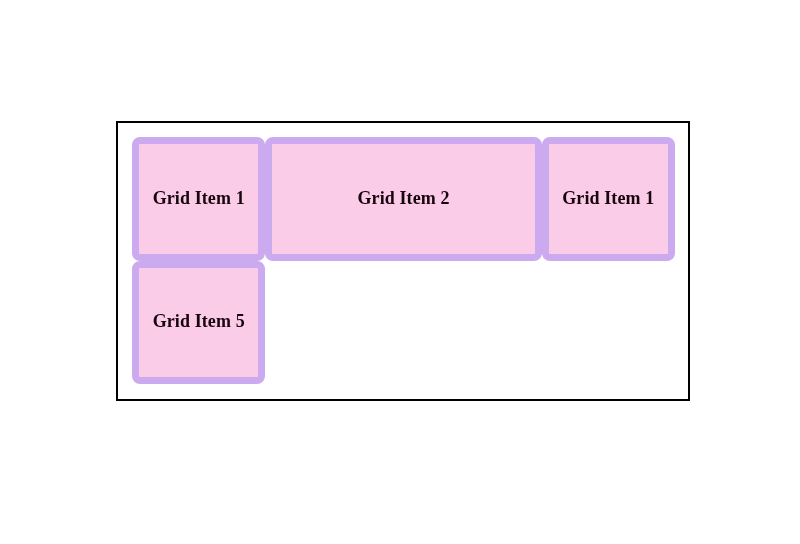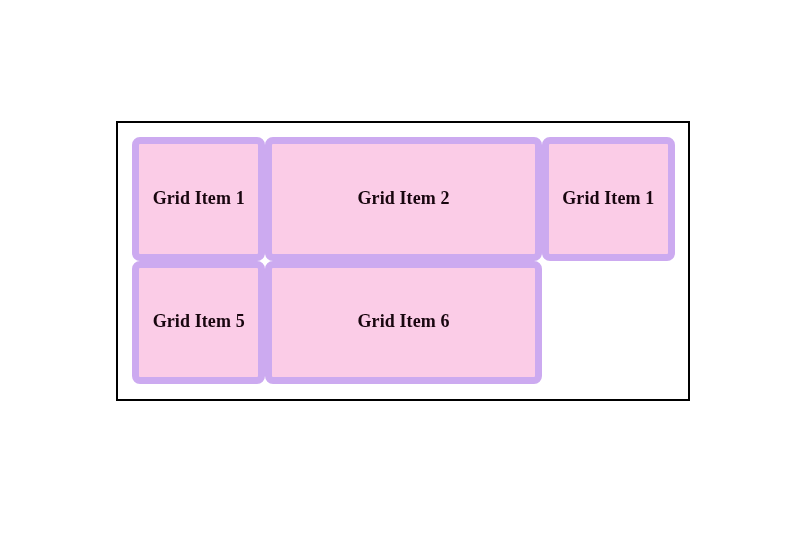"Grid Item 6" div.grid-item { html: <div> <span>Grid Item 6</span> </div> -> none }
